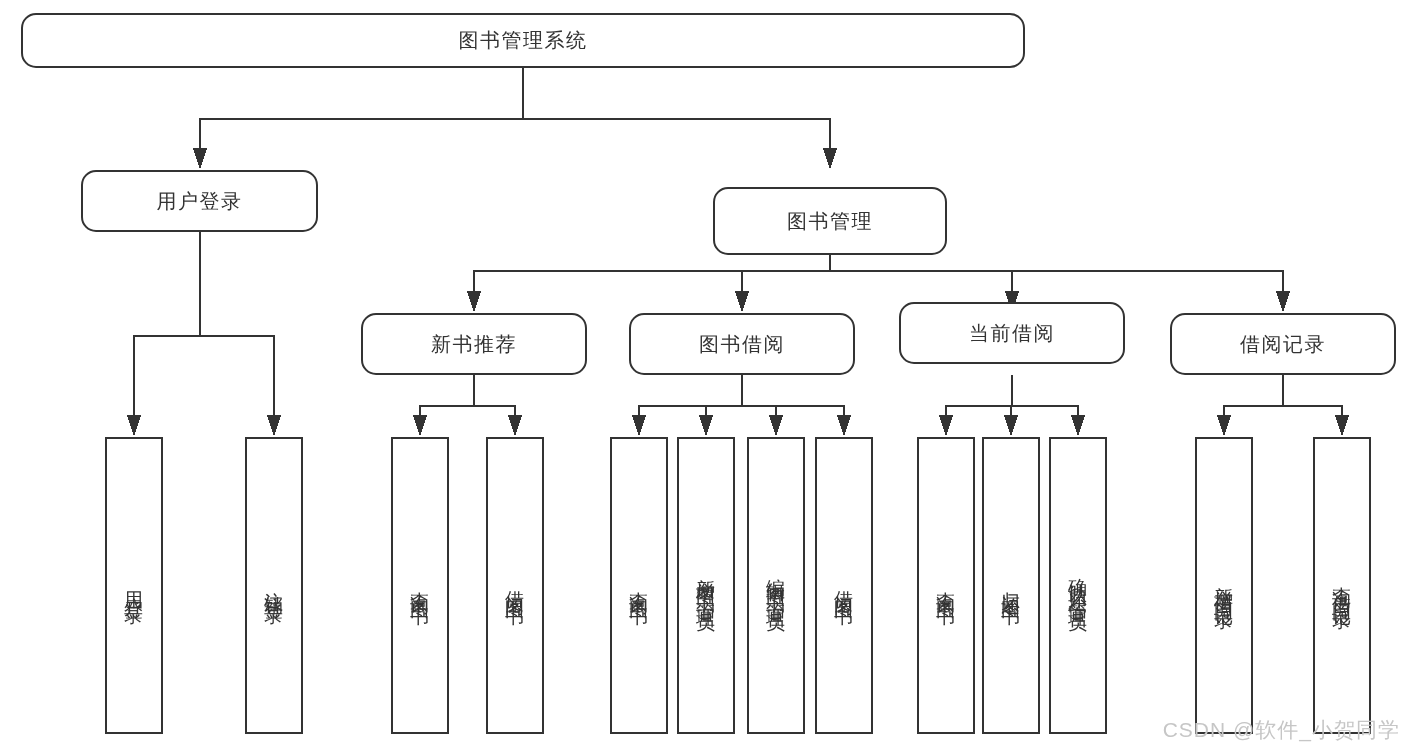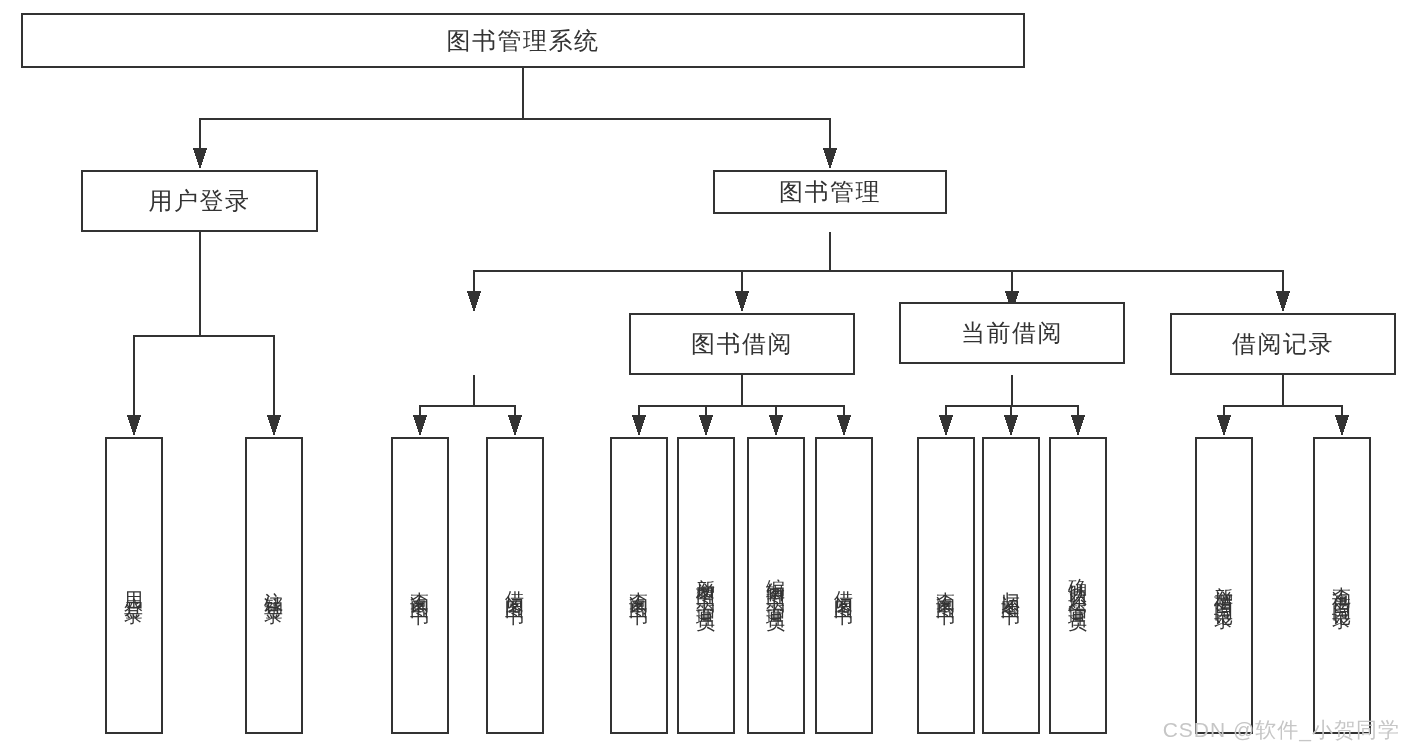"图书管理系统" .node.h { border-radius: none -> 15px; font-size: 24px -> 20px }
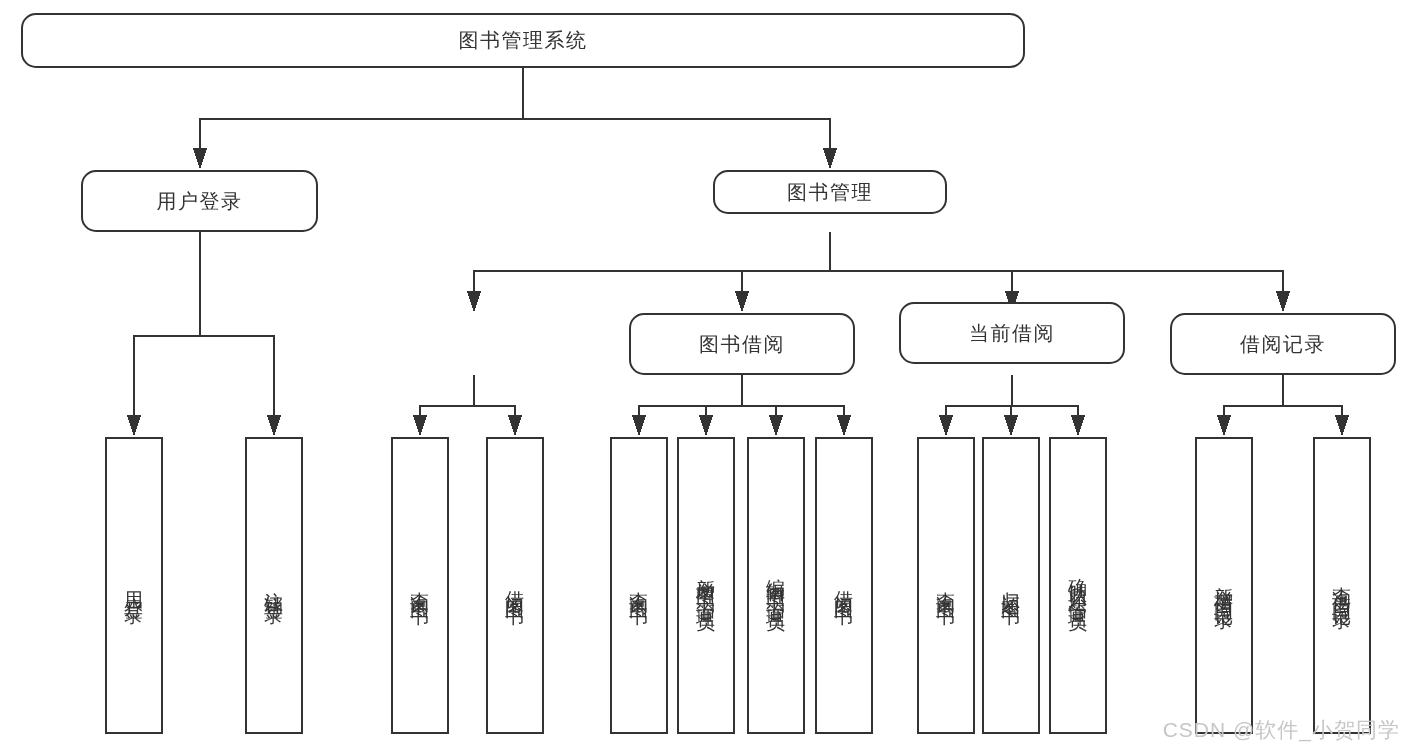"图书管理" div.node { height: 44px -> 68px; top: 170px -> 187px }
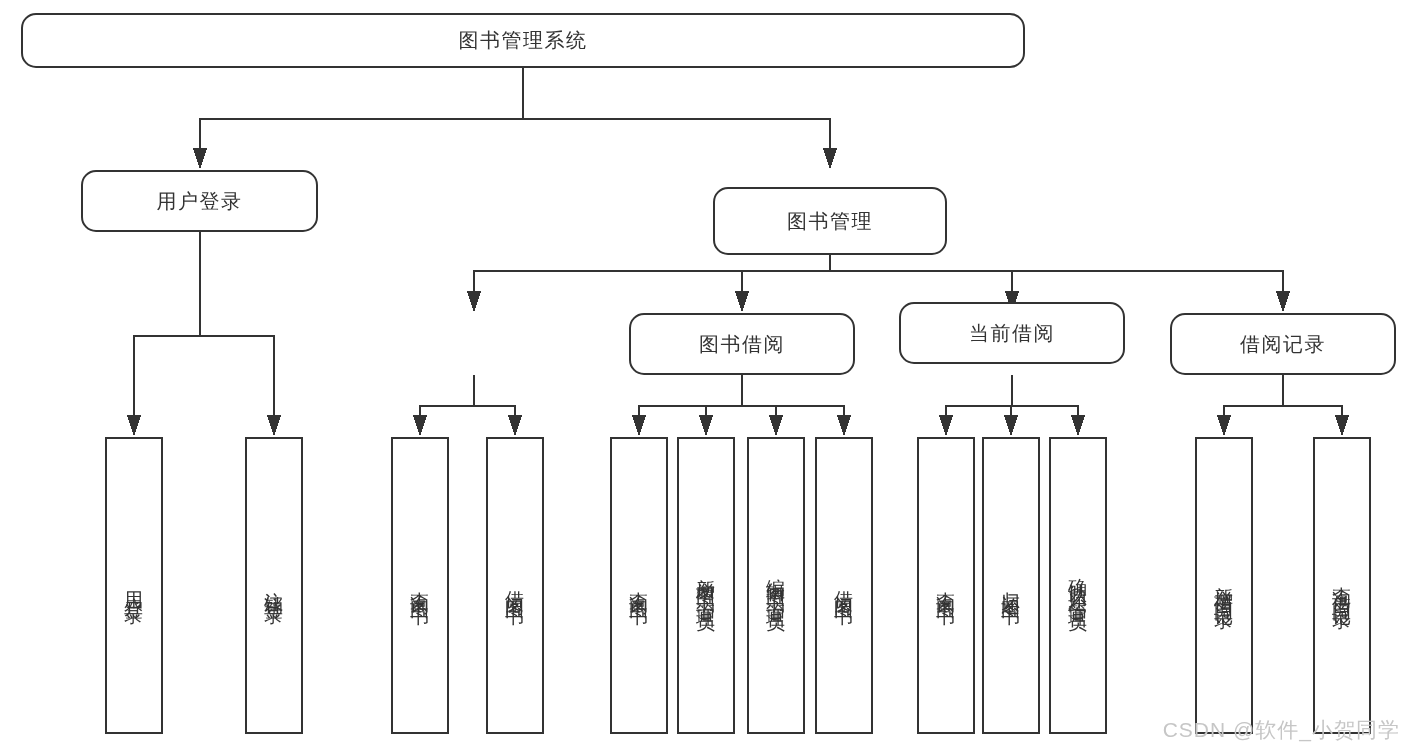"新书推荐" div.node { html: none -> <div> <span>新书推荐</span> </div> }
